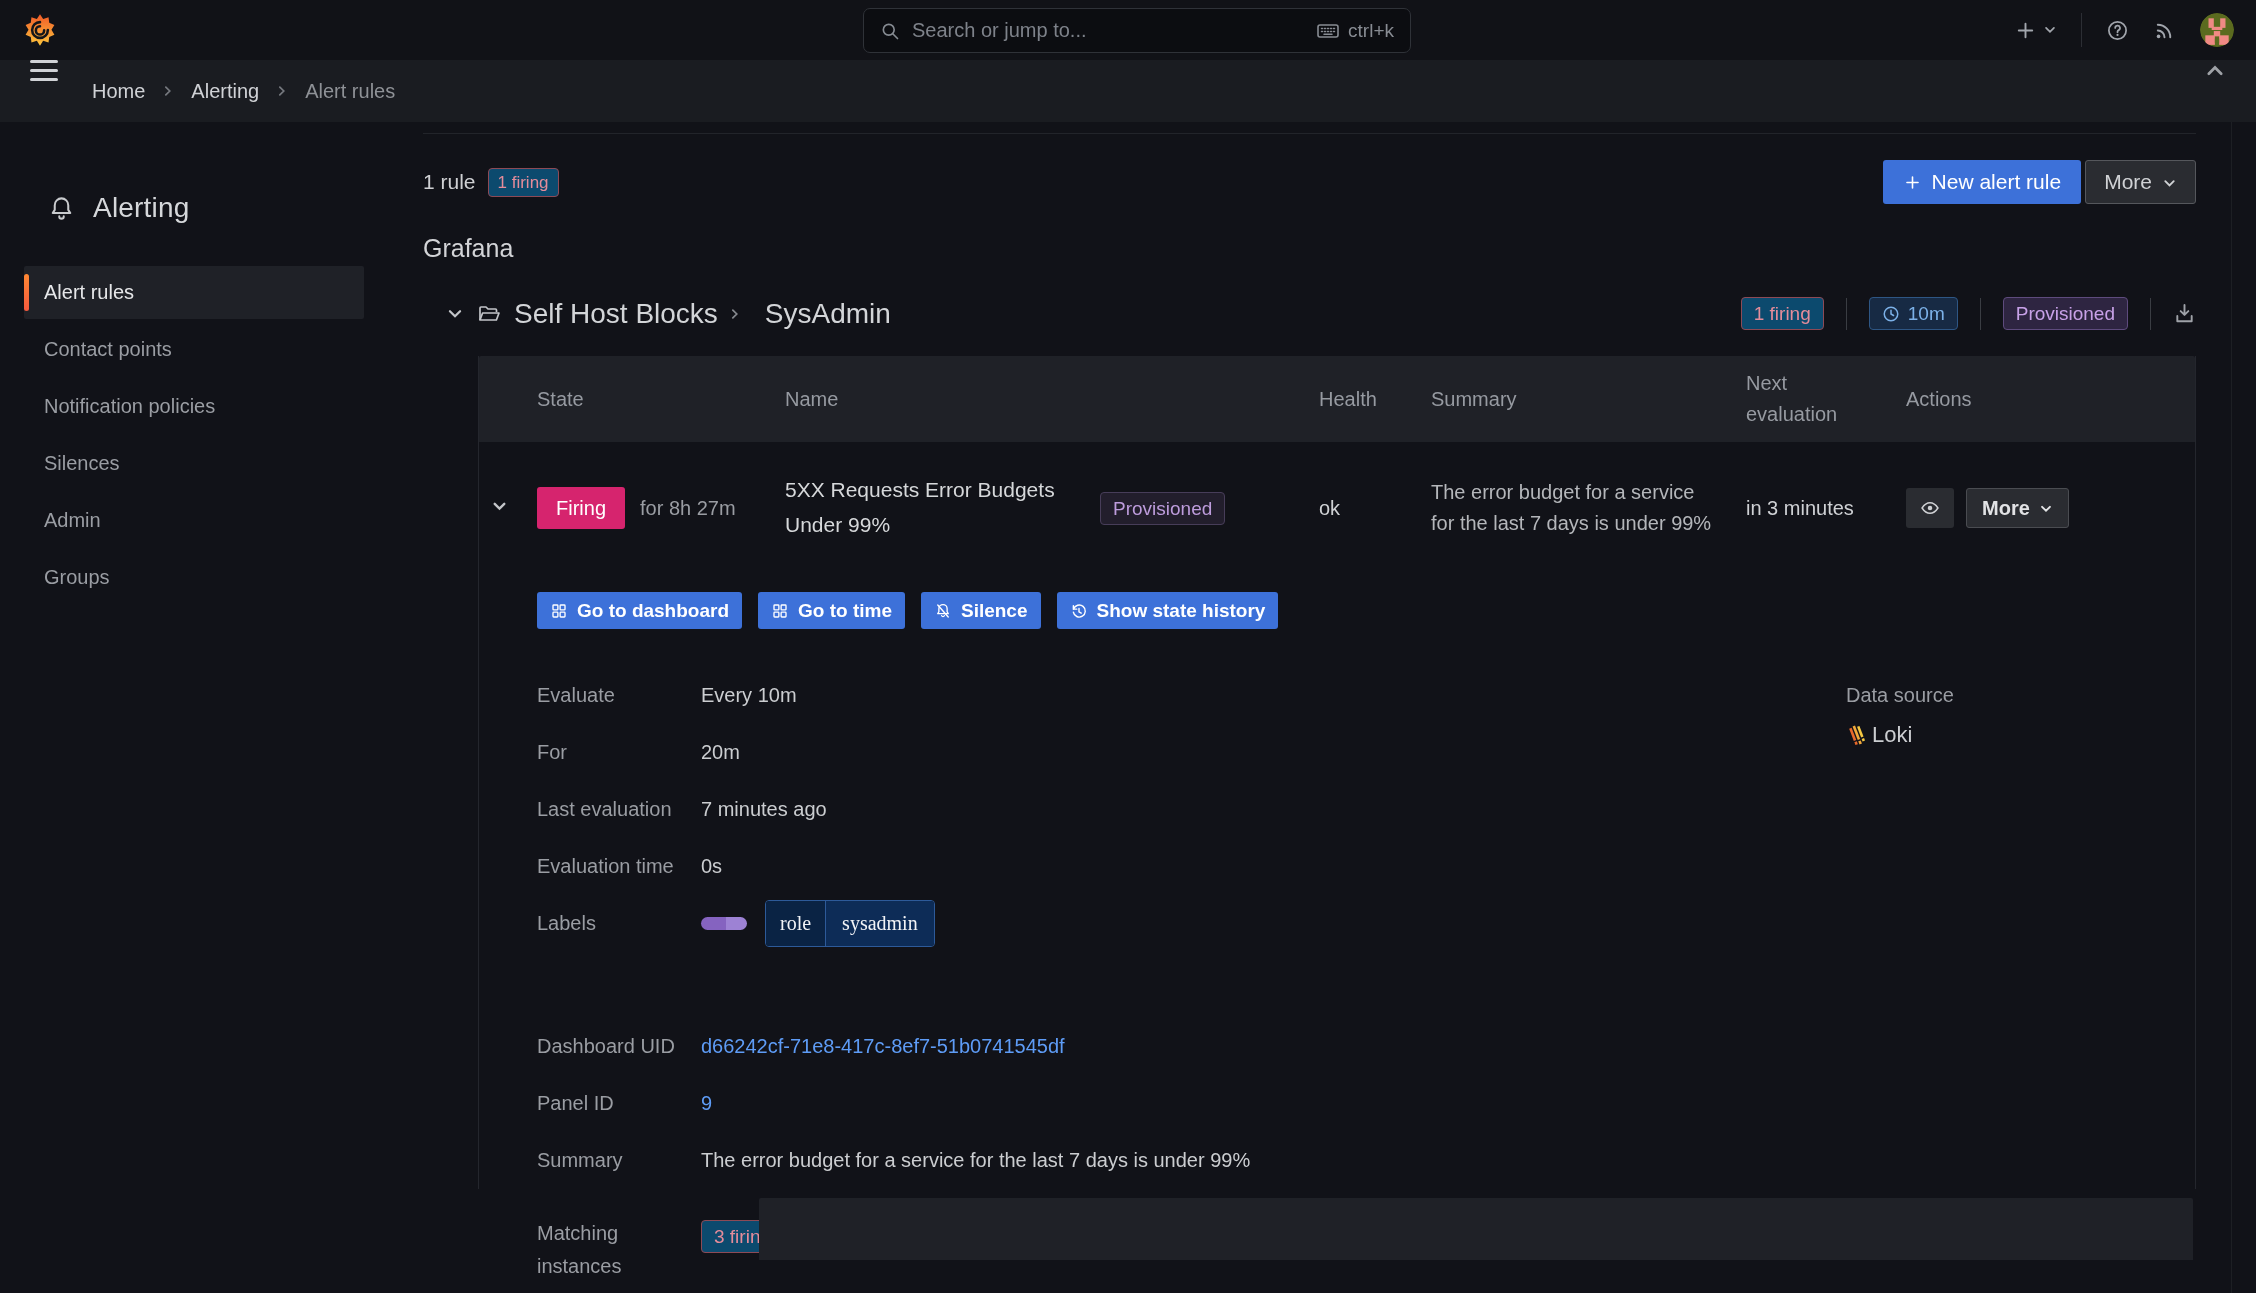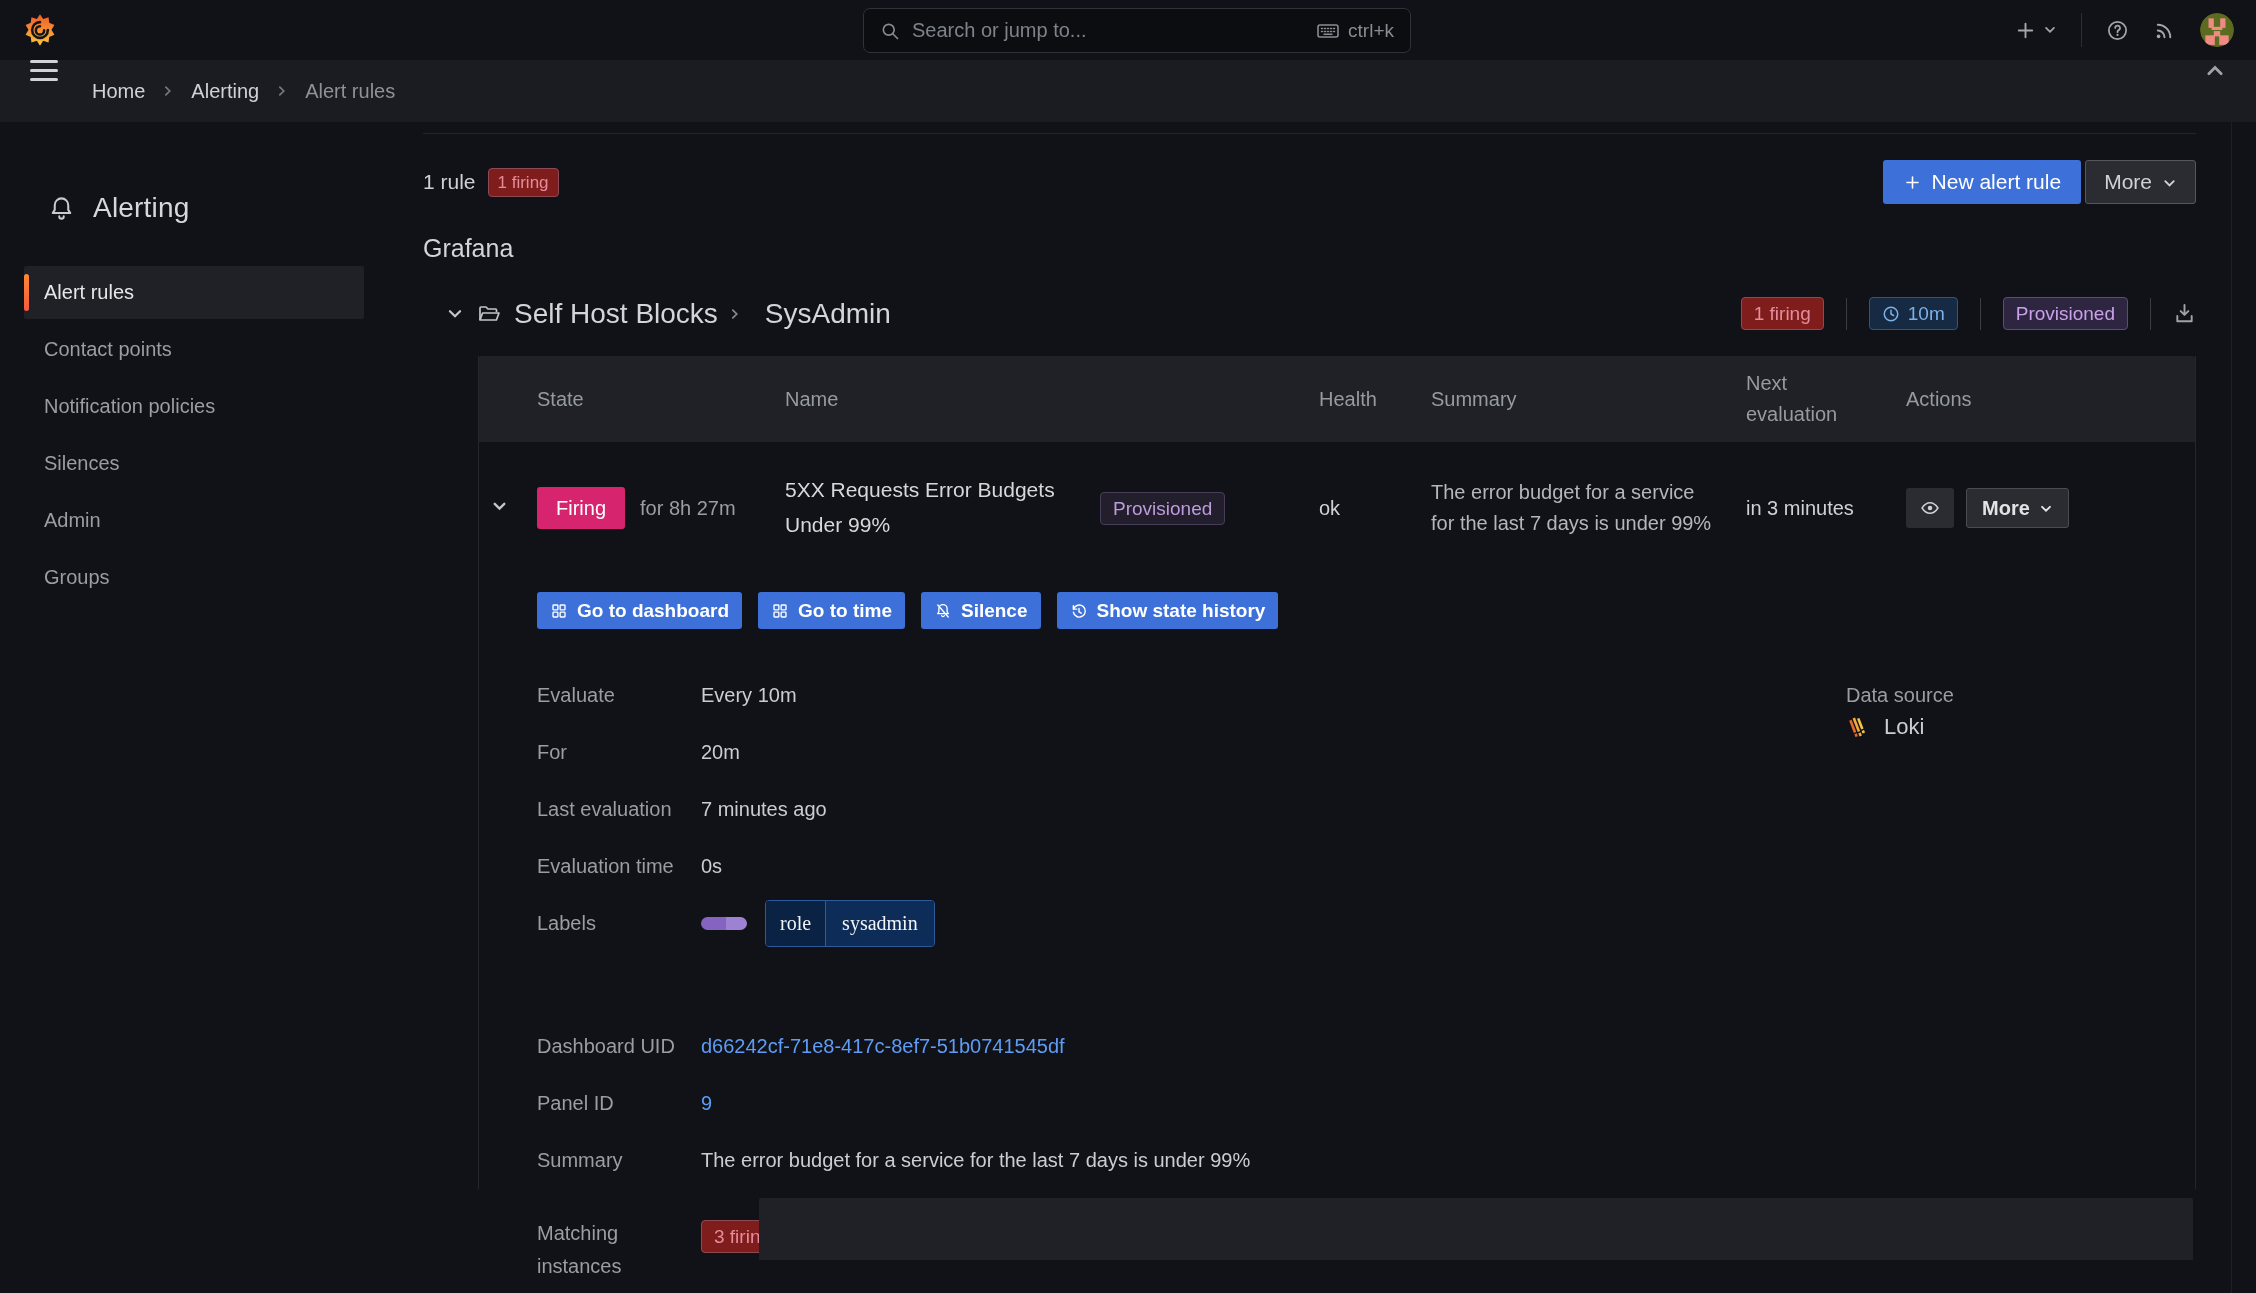"1 firing" .badge.firing-soft { background: #7f1d1d -> #0c4a6e }
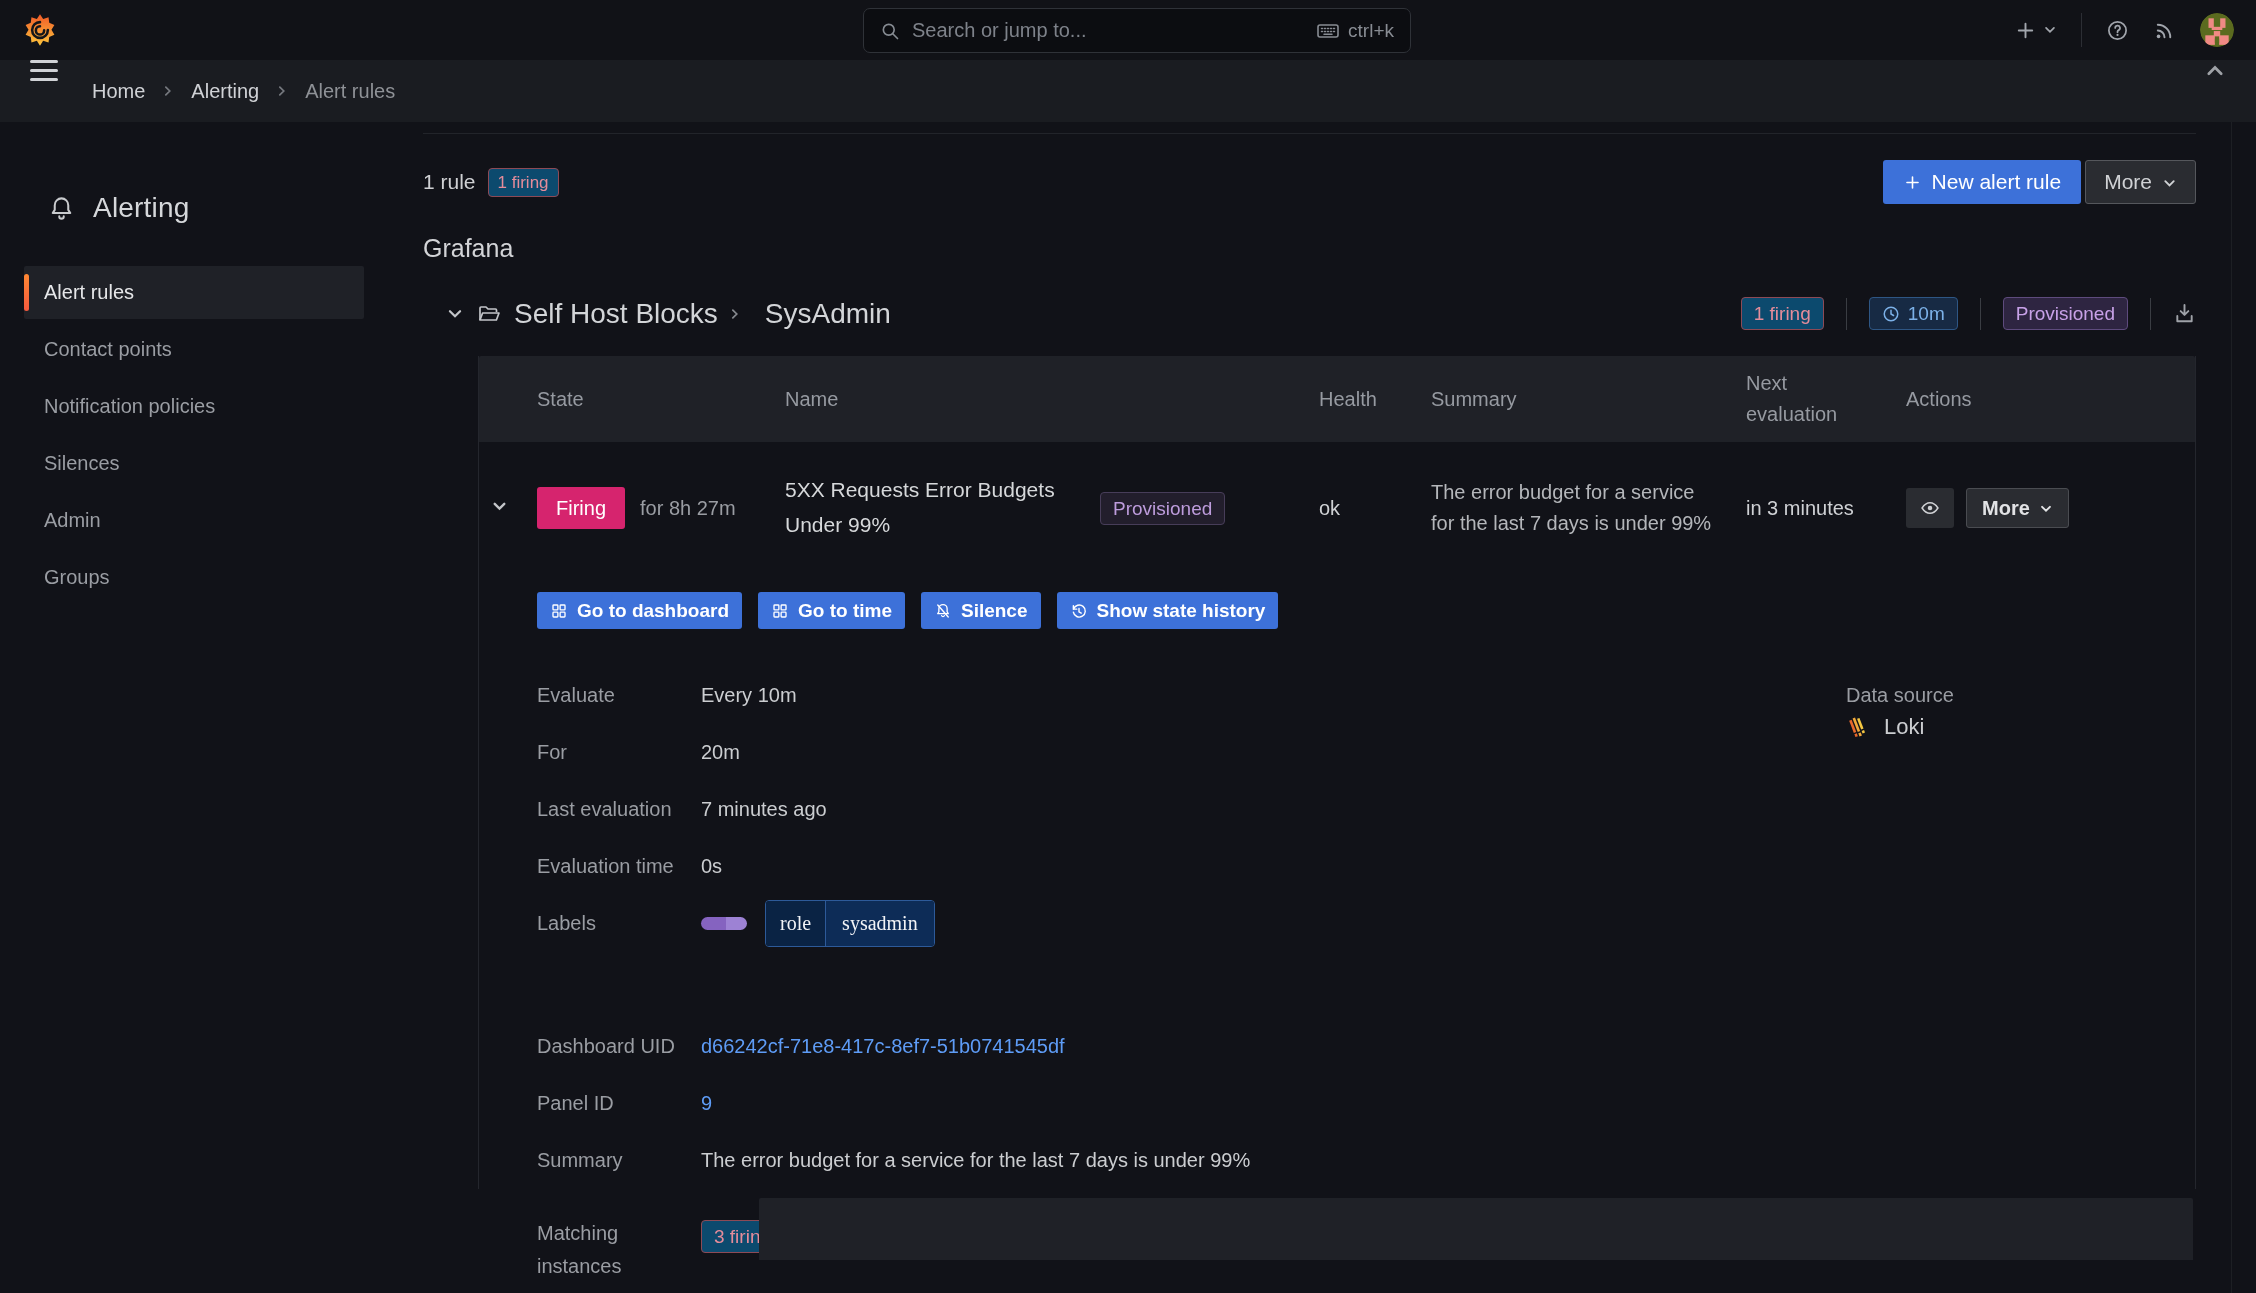"Loki" .ds-value { gap: 14px -> 2px; margin-top: 2px -> 10px }
